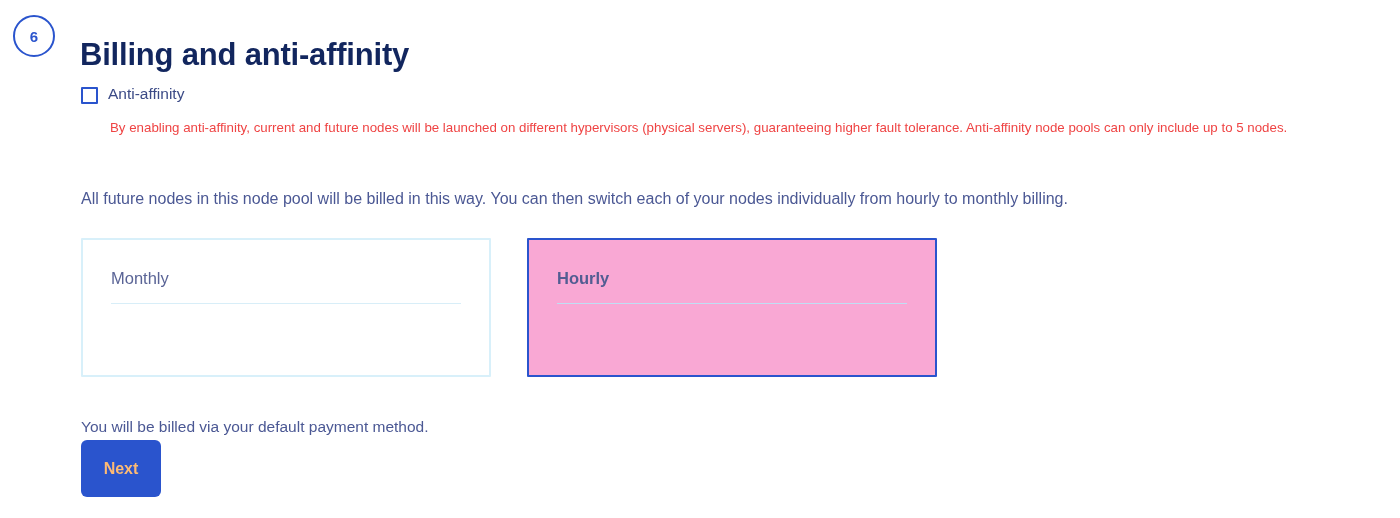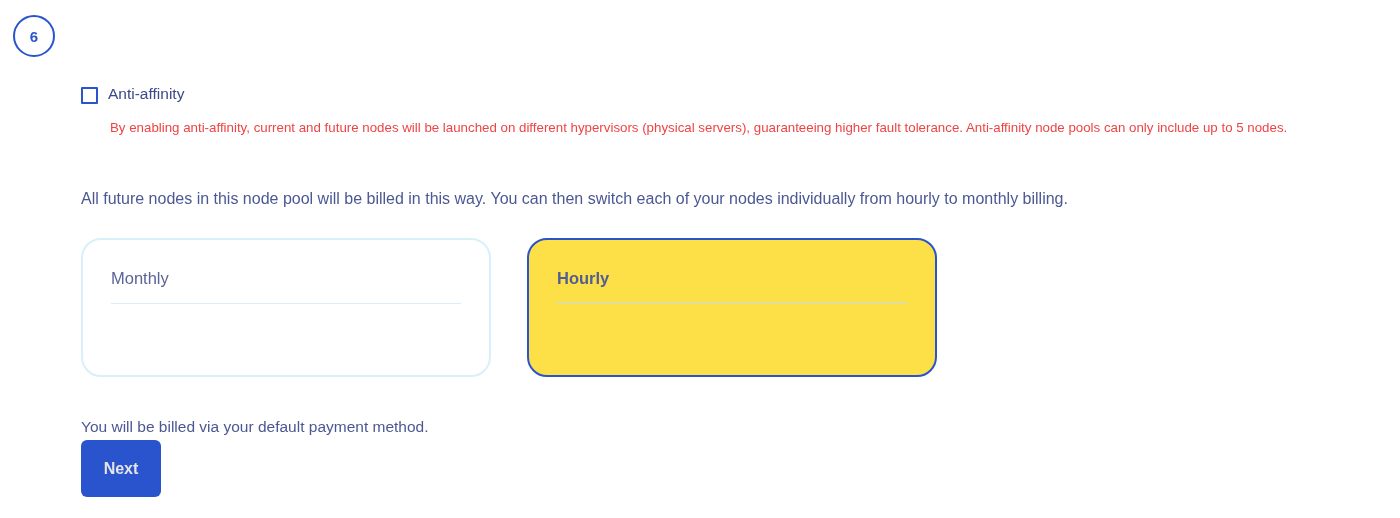"Billing and anti-affinity" h1.page-title { html: none -> <h1>Billing and anti-affinity</h1> }
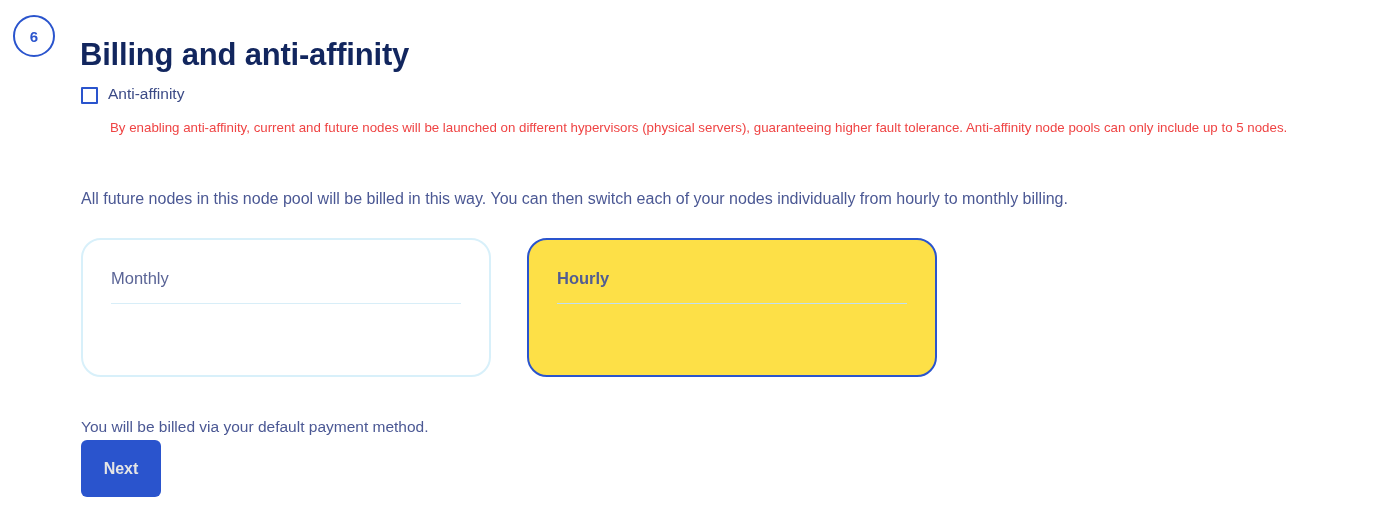"Monthly" .bill-card { border-radius: 20px -> 1px }
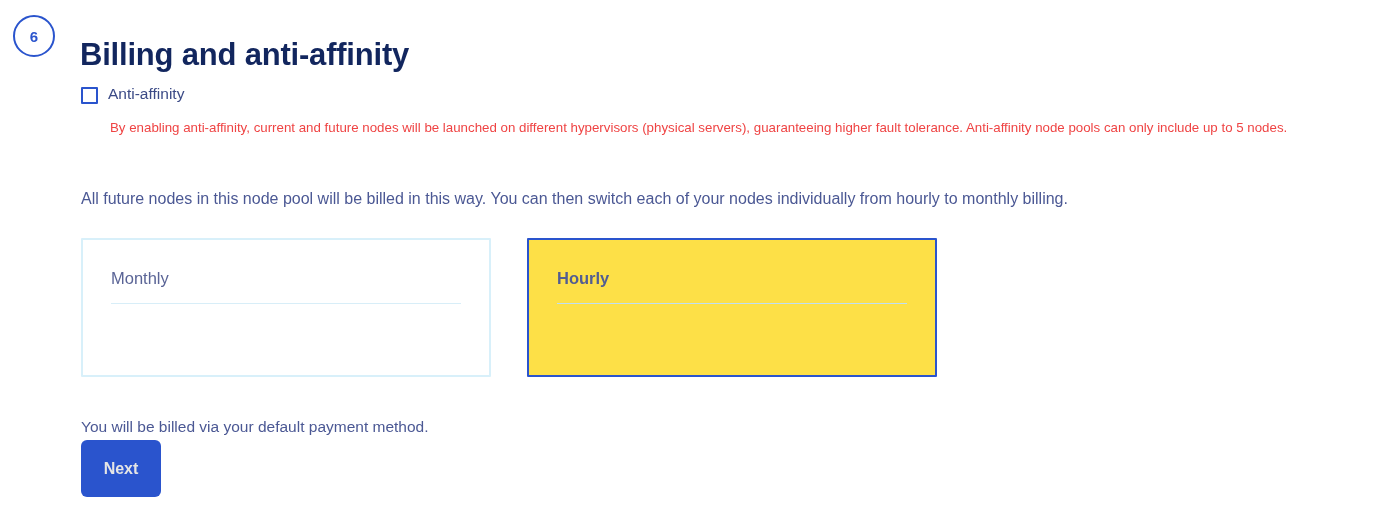"Hourly" .bill-card.hourly { background: #fde047 -> #f9a8d4 }
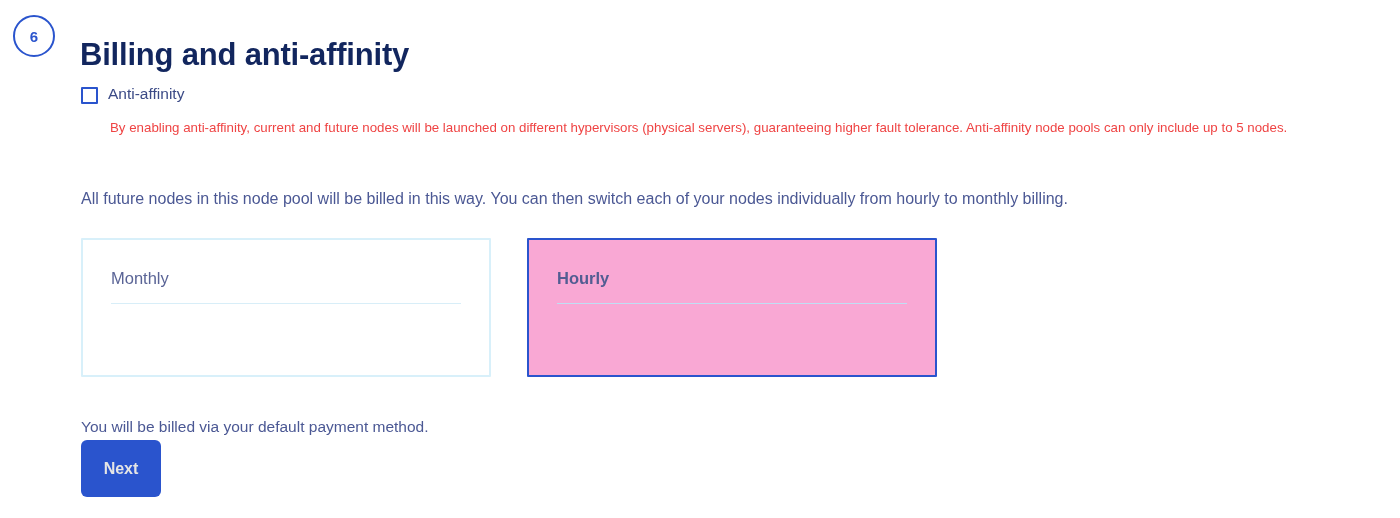"Next" .next-button { color: #e5e5e5 -> #fdba74 }
